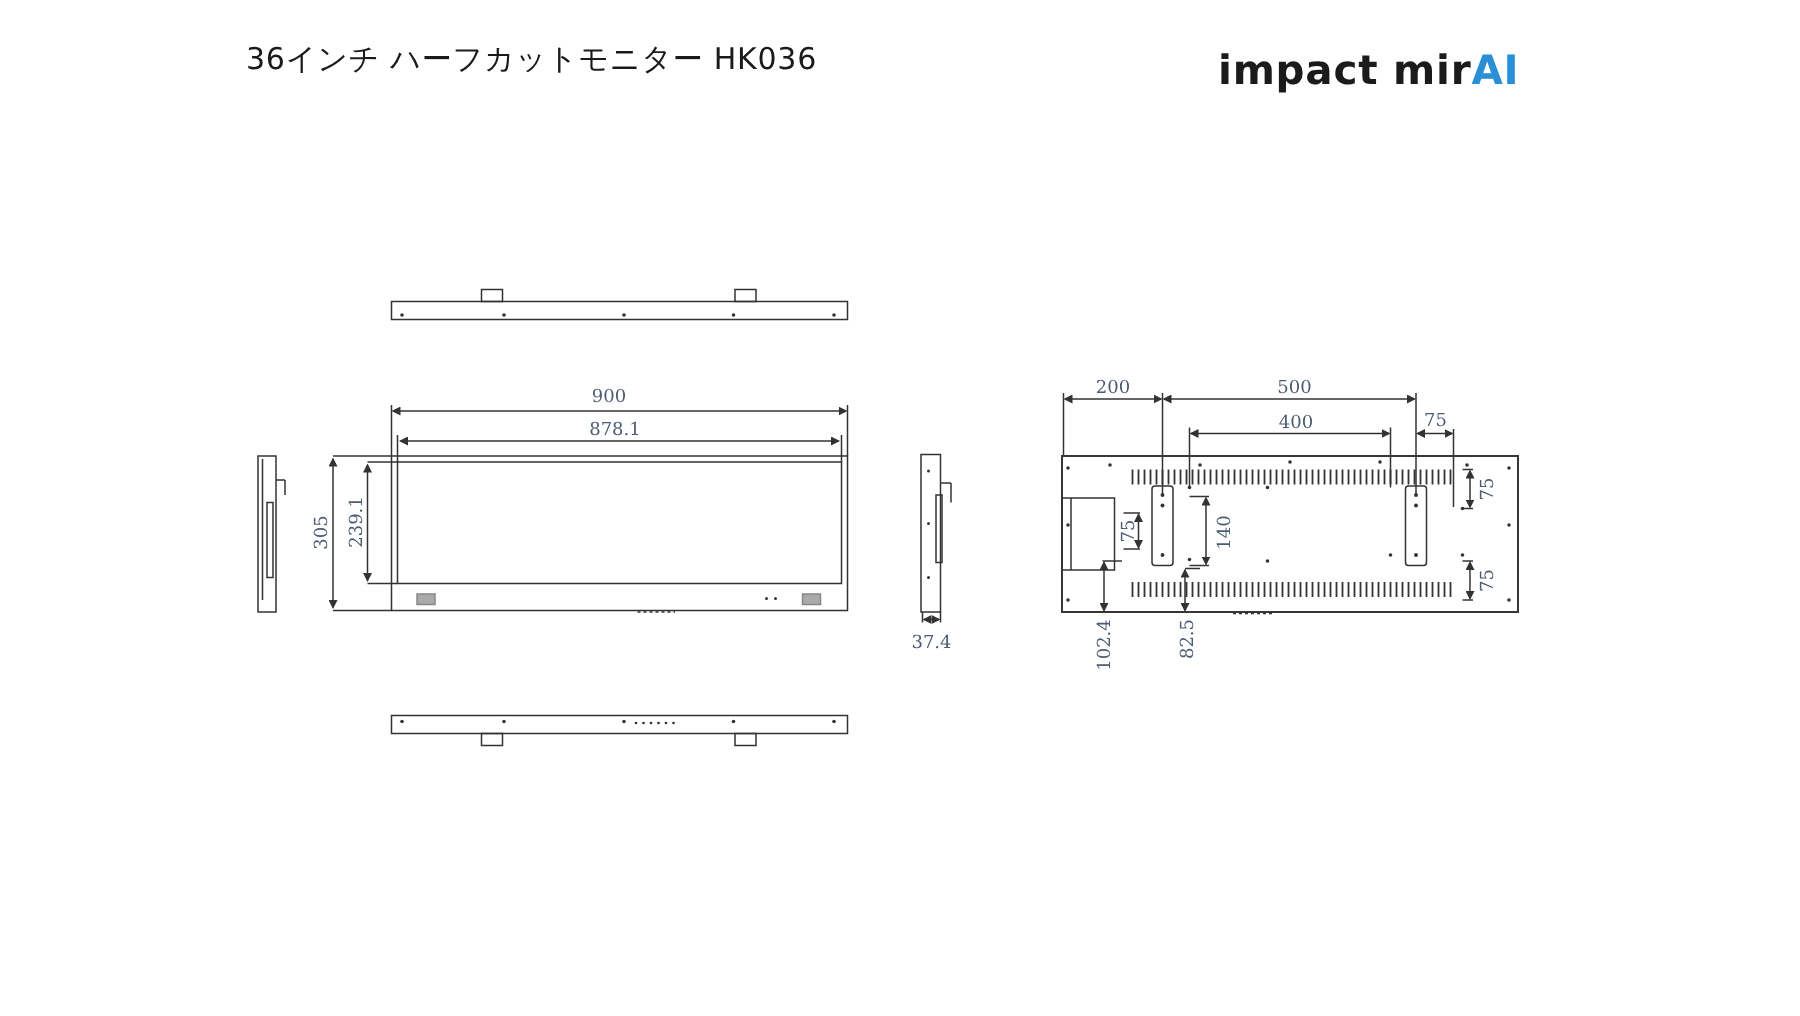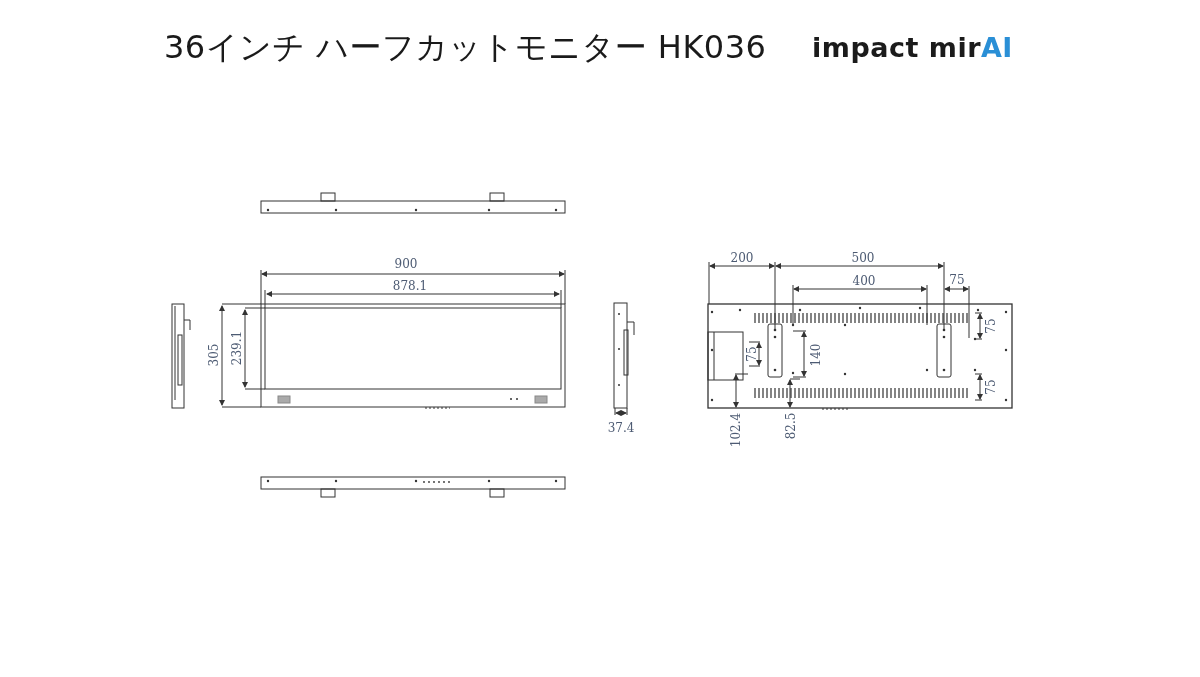"36インチ ハーフカットモニター HK036" .title { font-size: 32px -> 20px }
